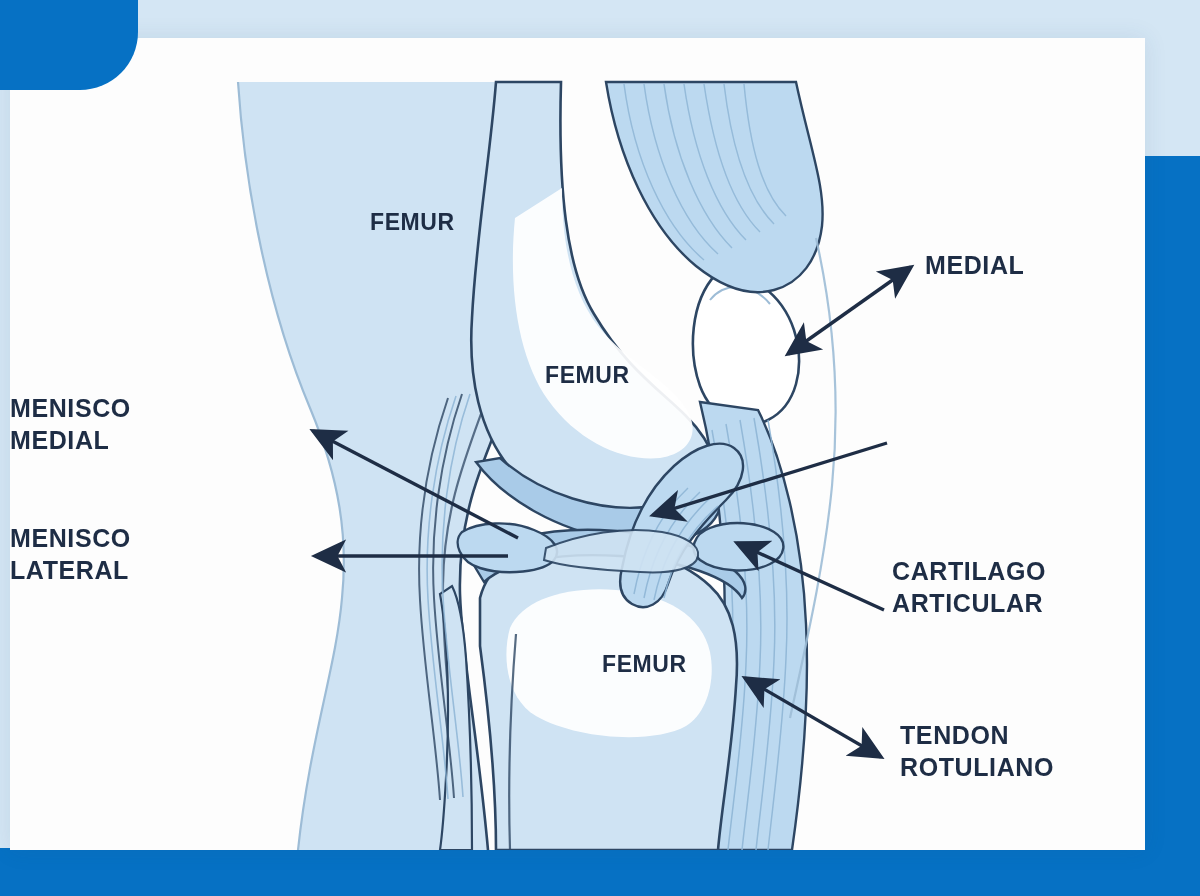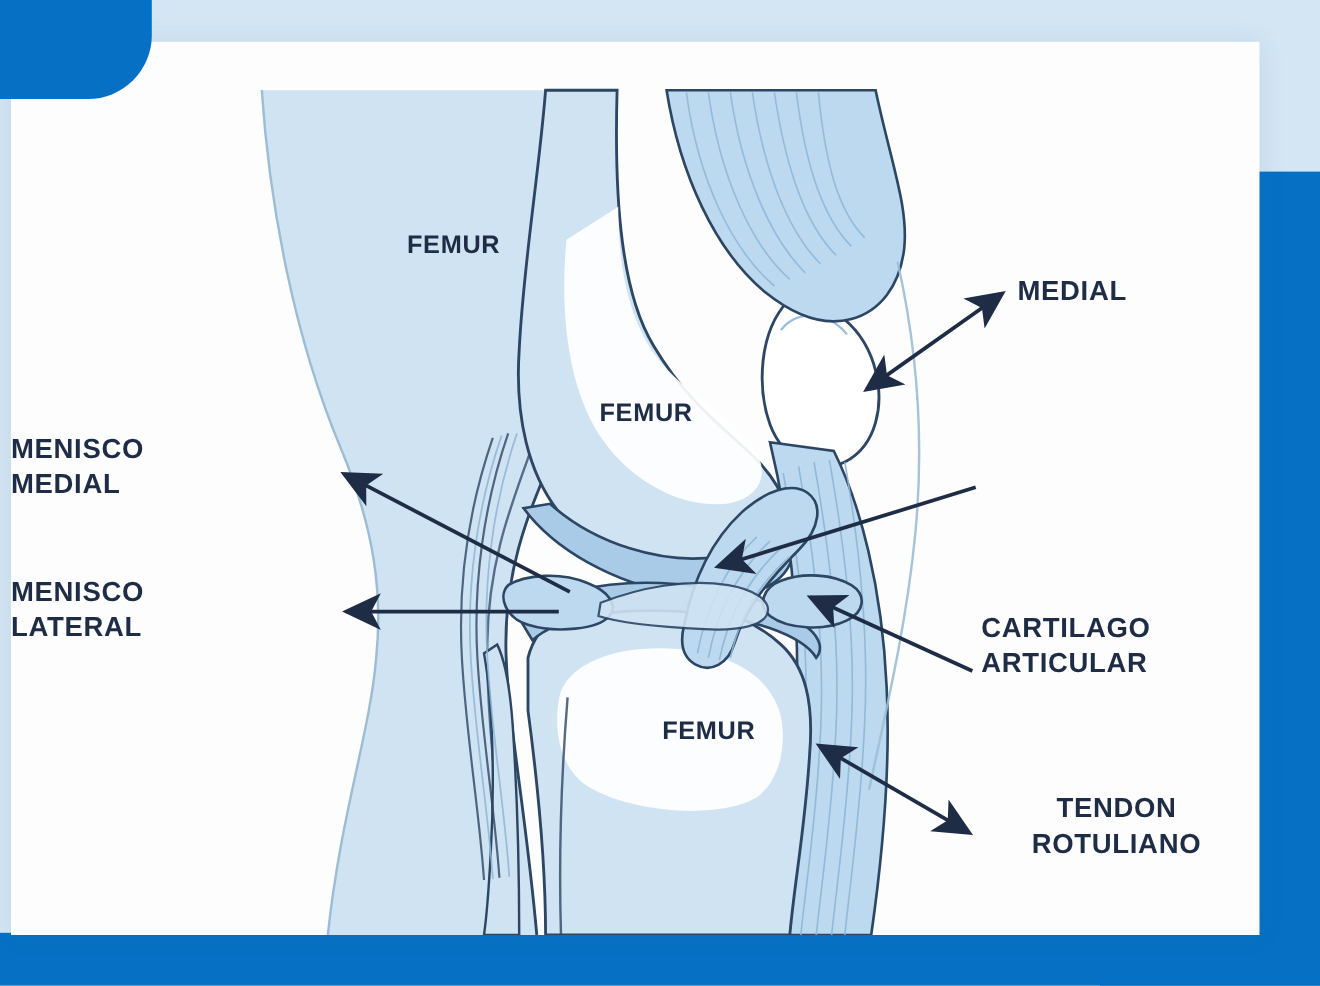"TENDON" div.lbl { text-align: center -> none }
